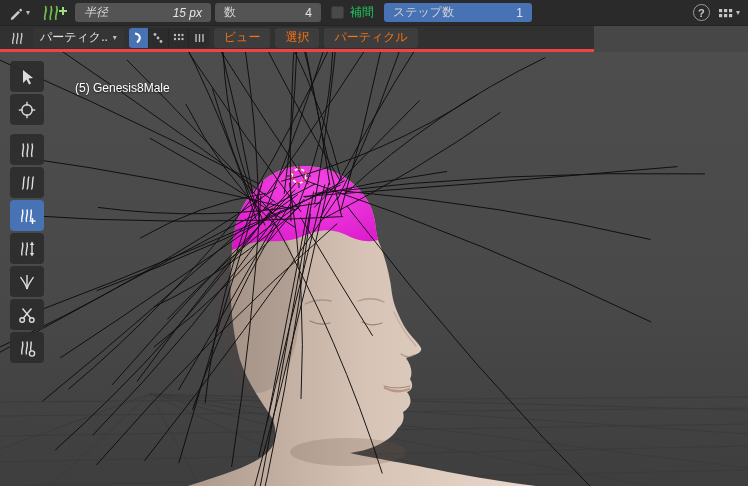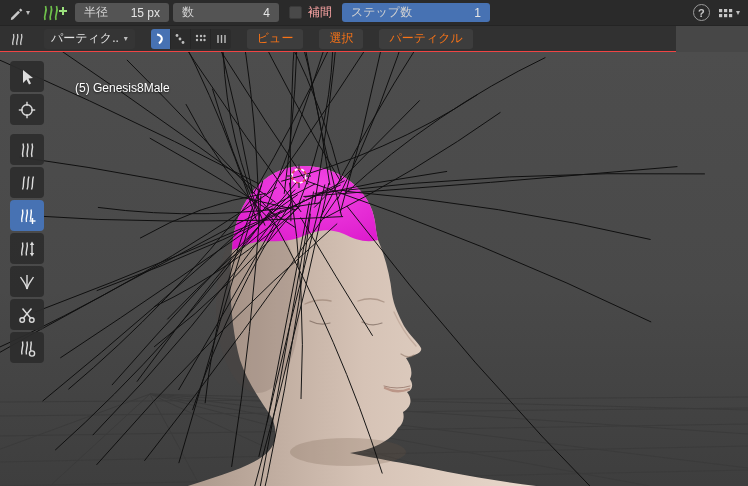"半径" .f-radius { font-style: none -> italic; width: 94px -> 136px }
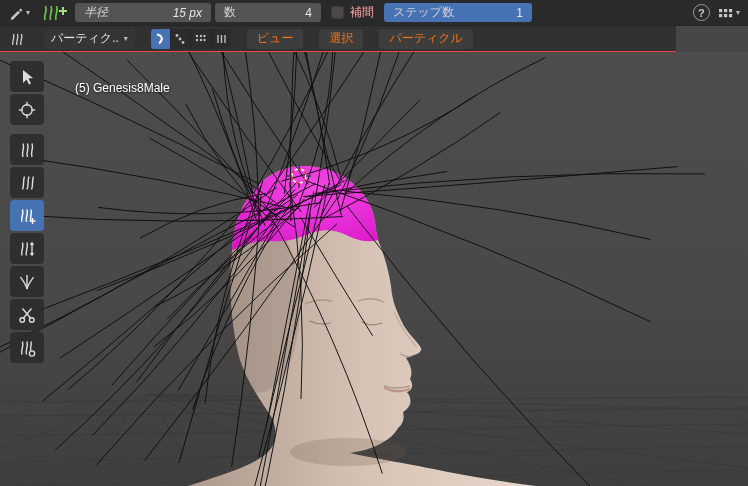"補間" .chk { color: #fca5a5 -> #22c55e }
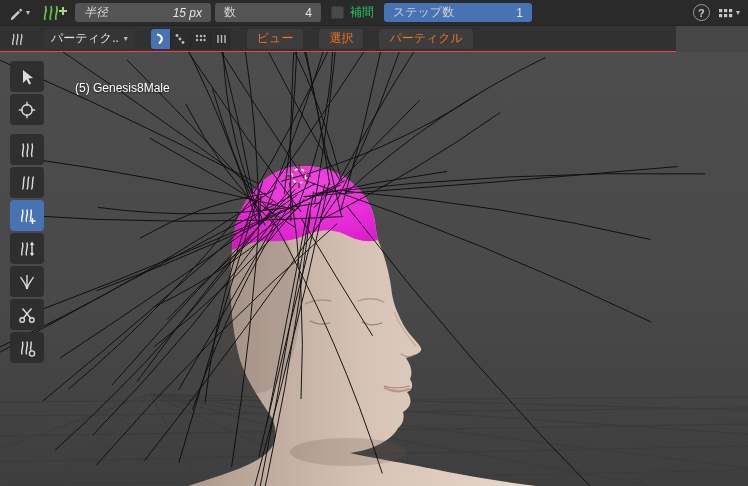"パーティク.." .header2 { border-bottom: 1px solid #ef4444 -> 3px solid #ef4444; gap: 16px -> 5px; width: 676px -> 594px }
